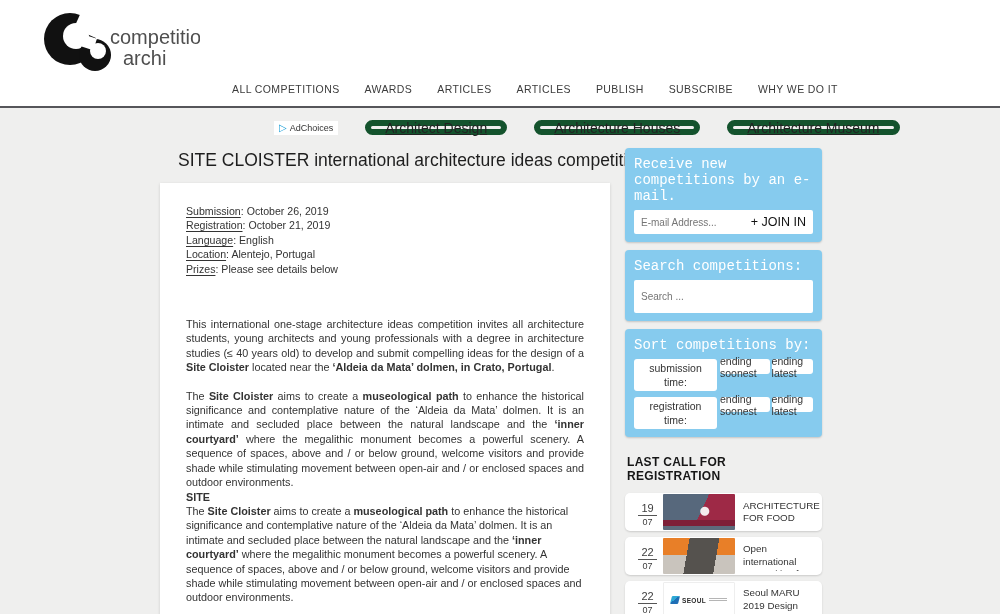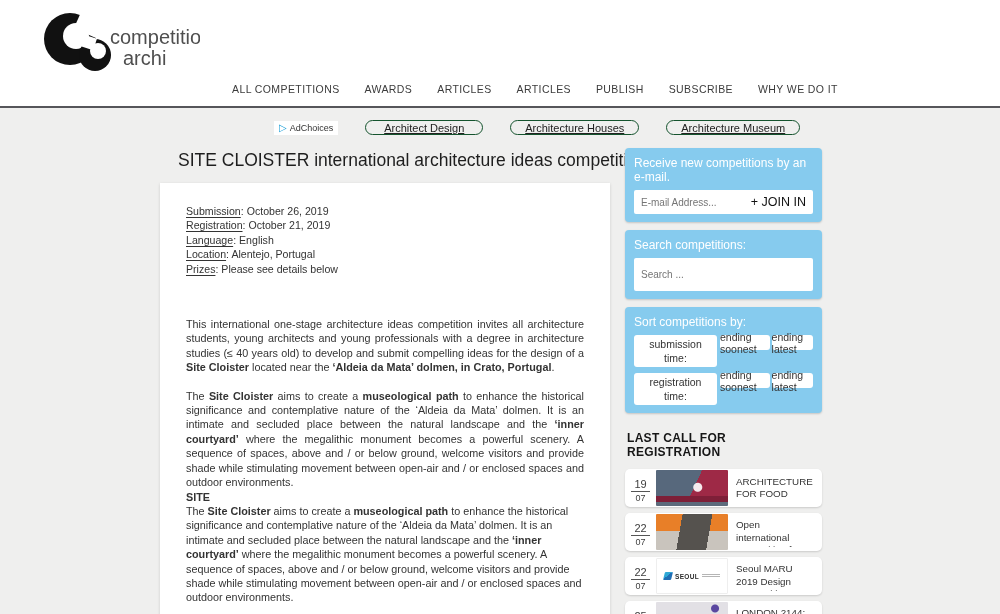"Architect Design" .ad-pill { border: 1px solid #14532d -> 6px solid #14532d; font-size: 11px -> 14px }
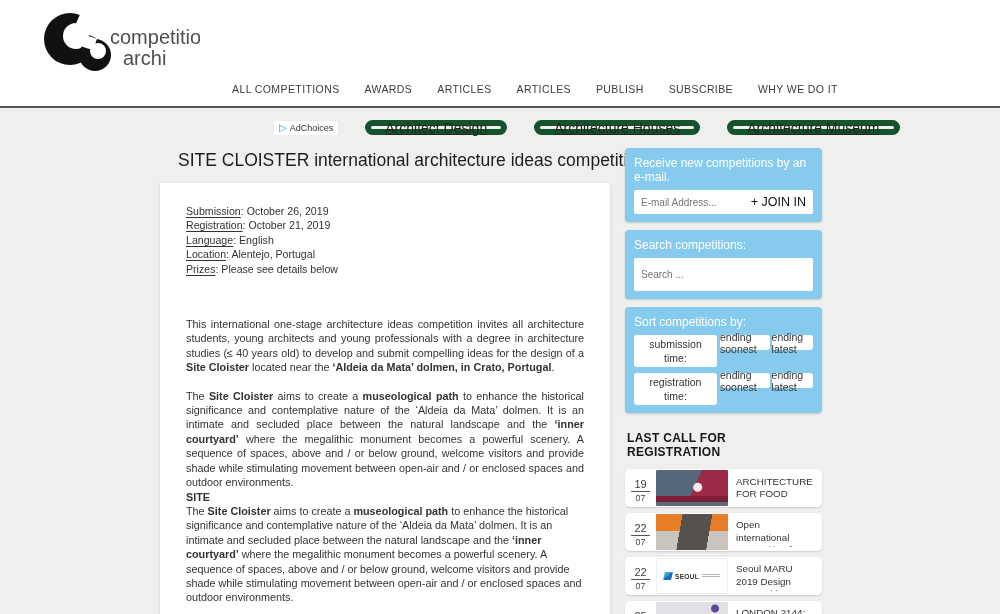"Receive new competitions by an" .panel-head { font-family: none -> Liberation Mono, monospace; font-size: 12px -> 14px }
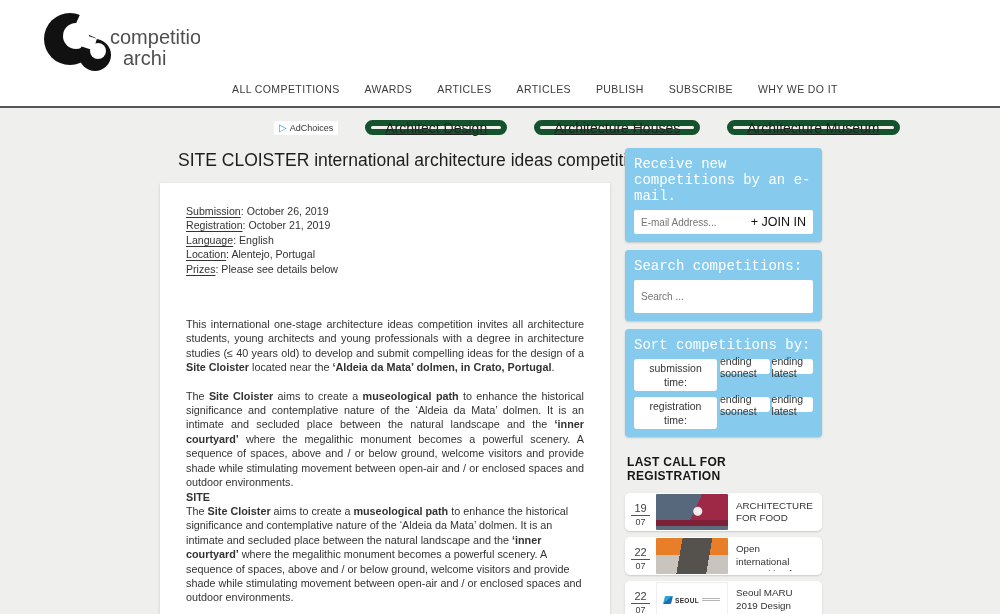"19" .lc-date { margin-left: none -> 7px }
